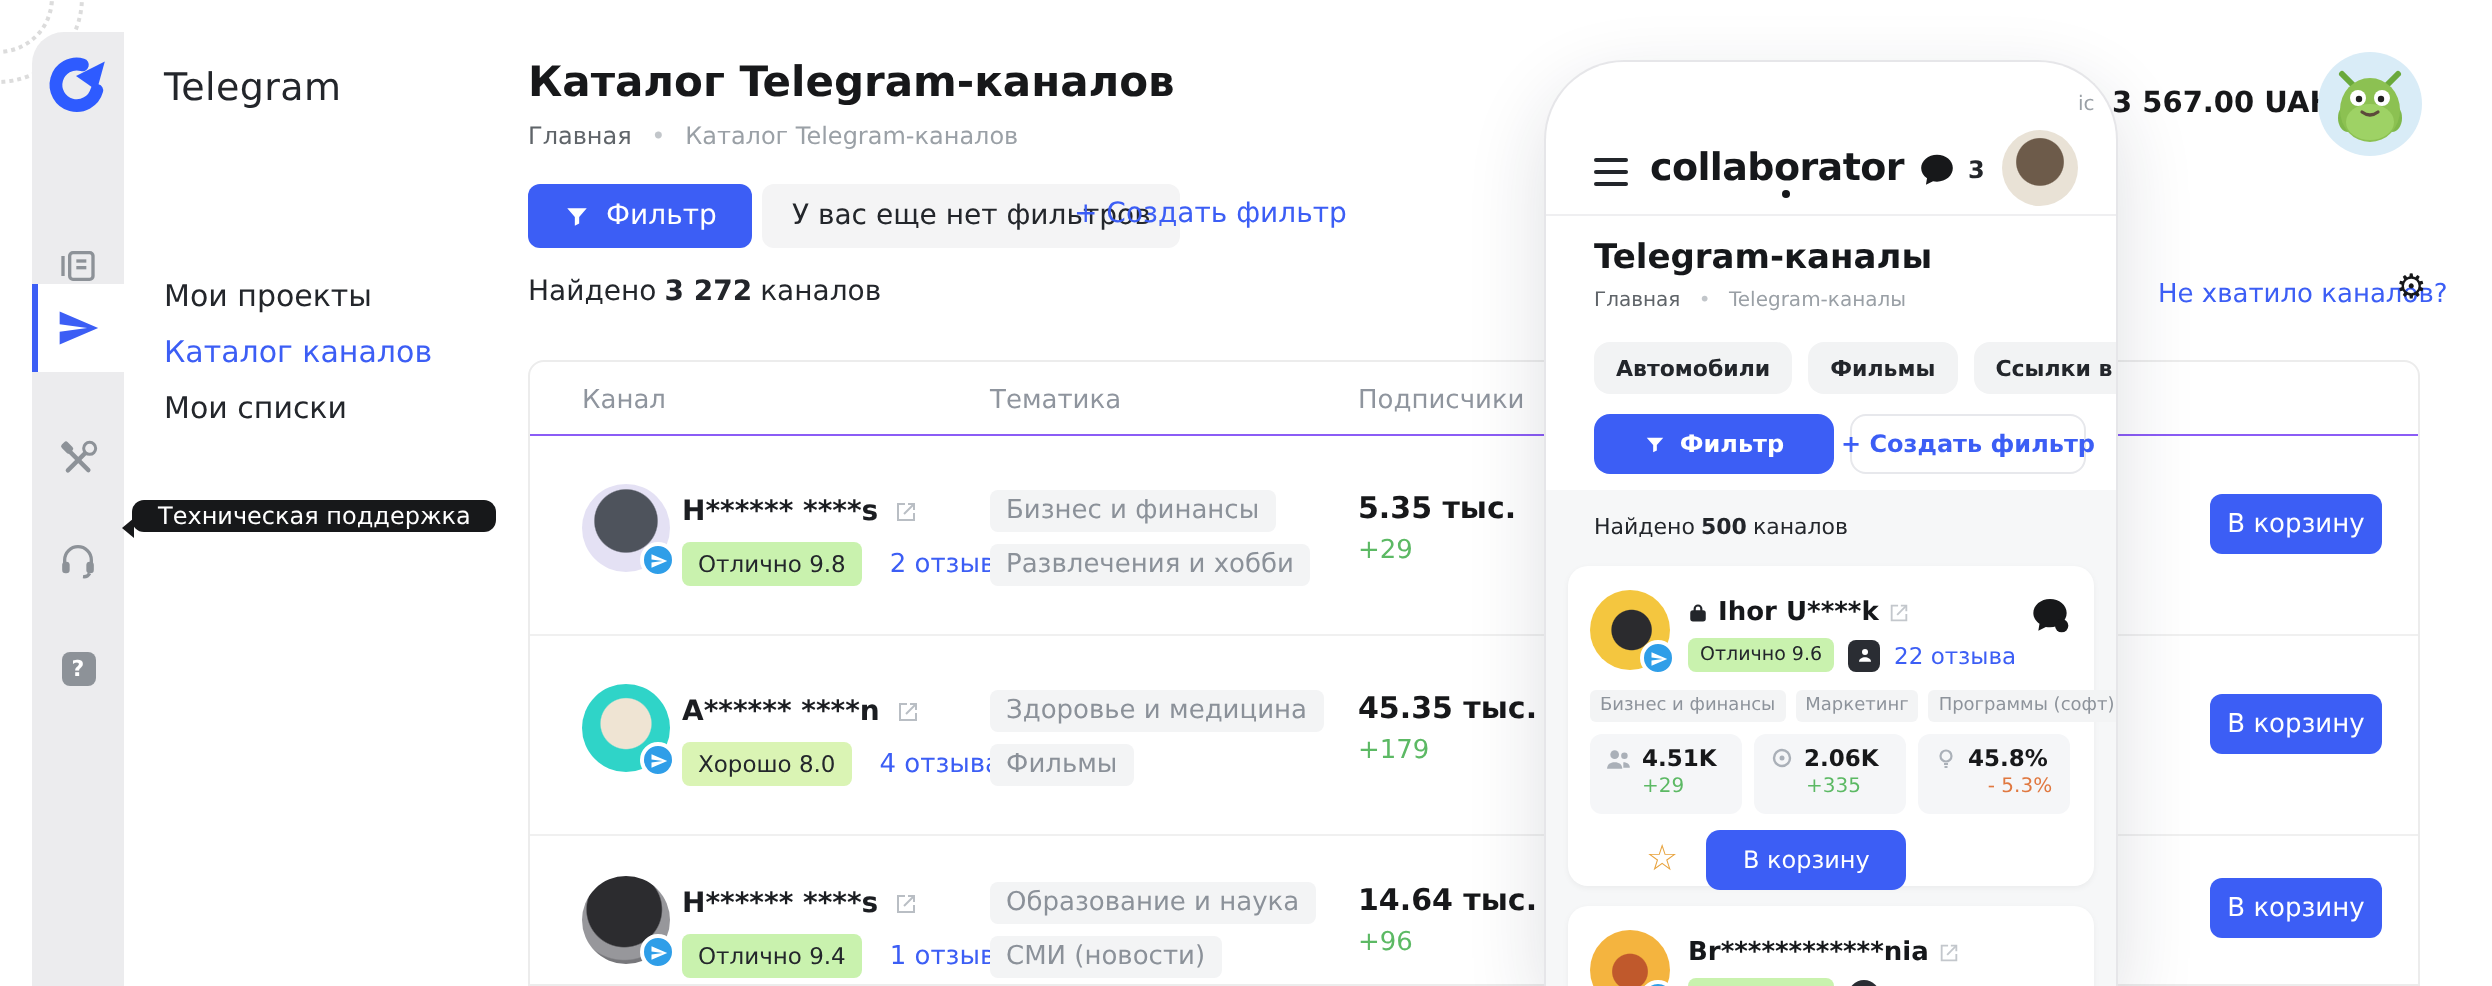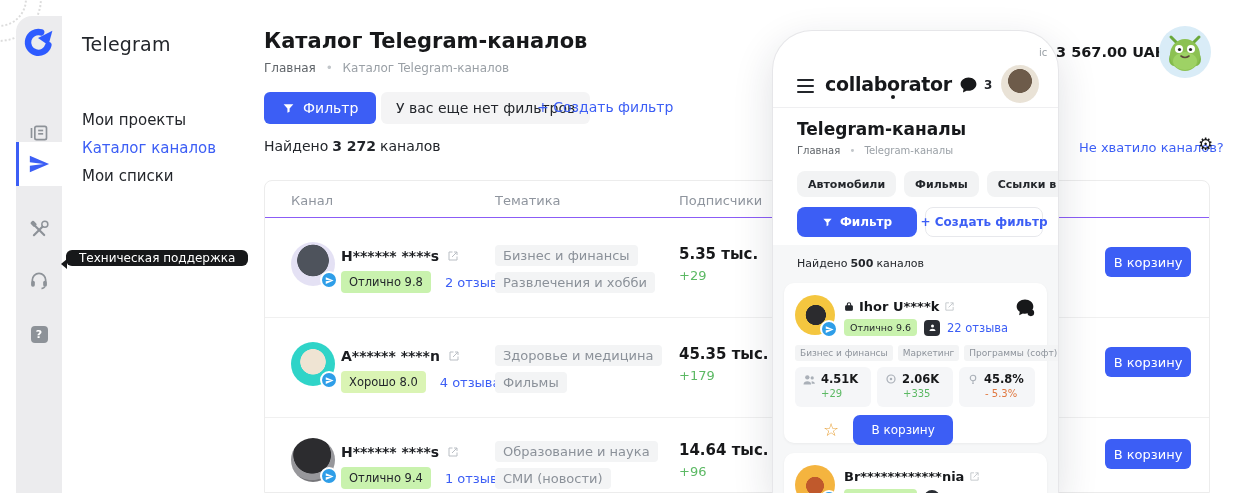"Мои проекты" .menu-item { margin-top: none -> 28px }
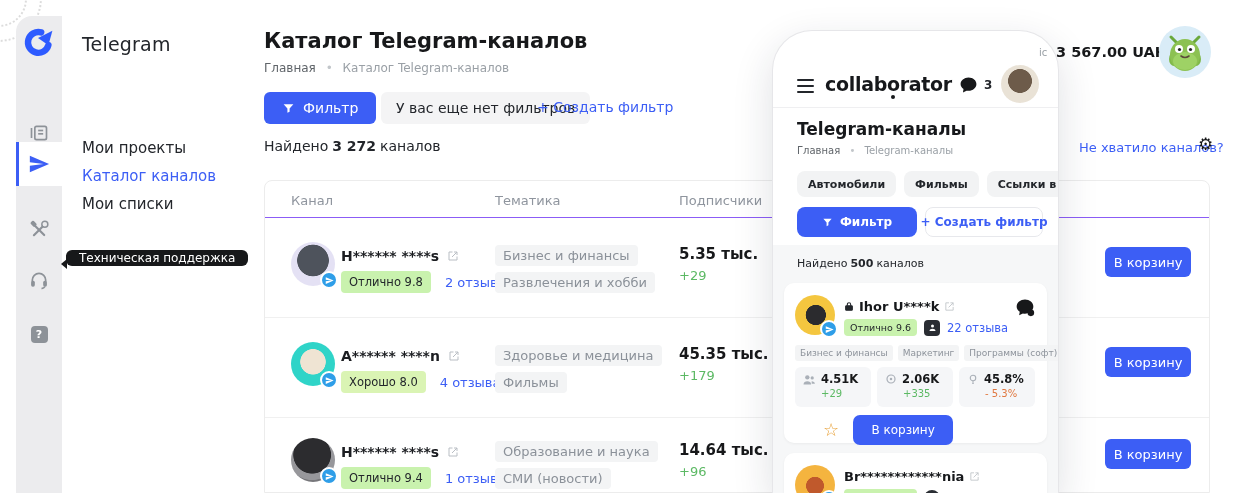"- 5.3%" .delta-orange { text-align: none -> center }
